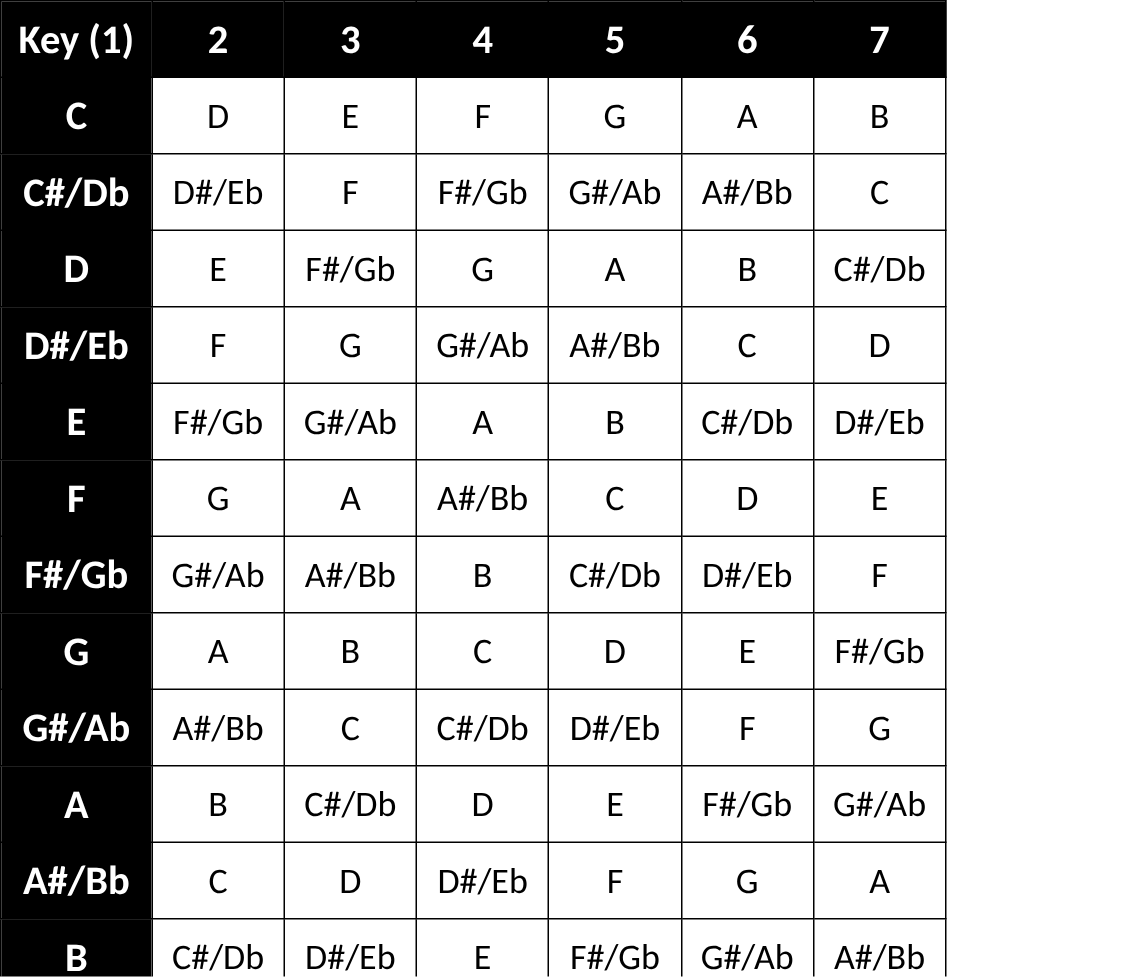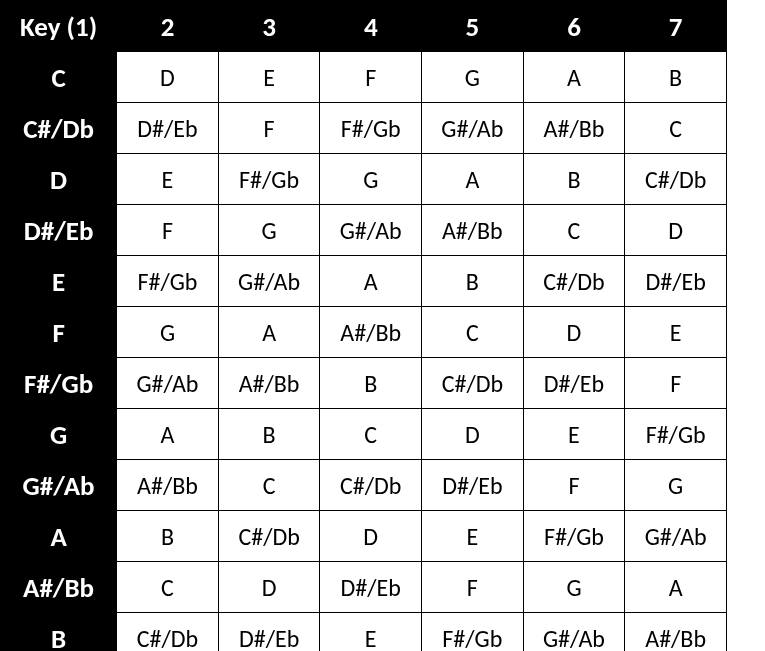"Key (1)" .table-wrapper { width: 727px -> 631px }
